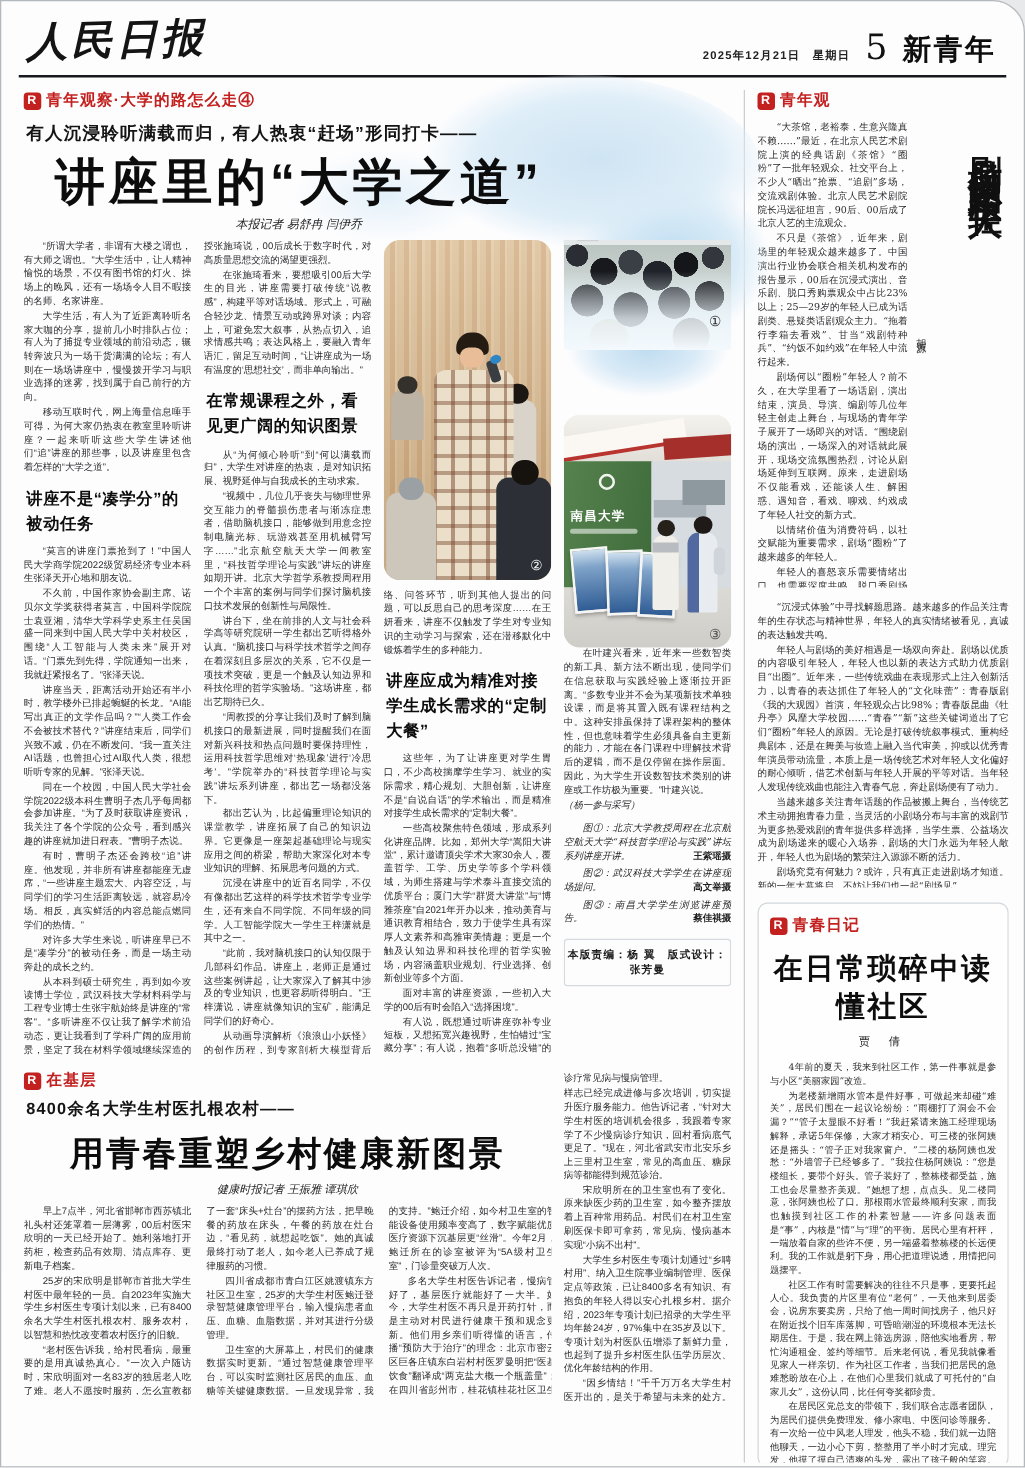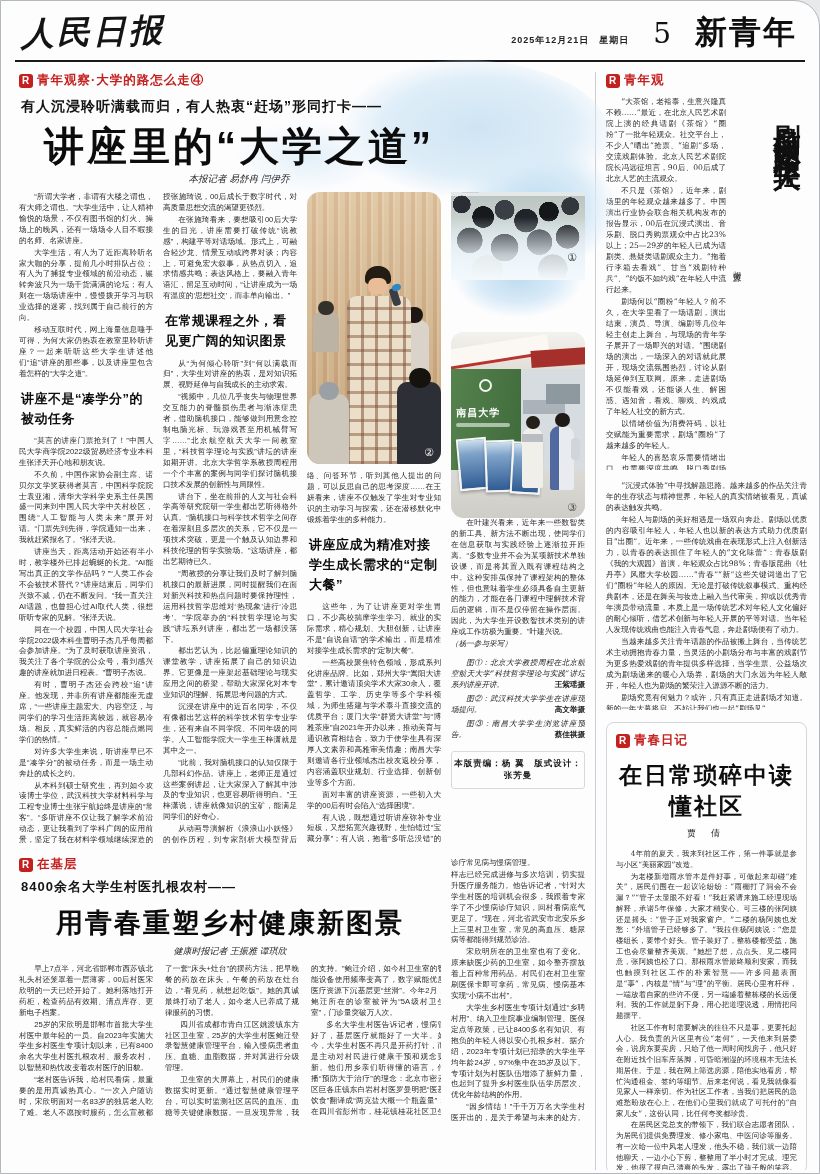"2025年12月21日 星期日" .mast-right { gap: 24px -> 12px }
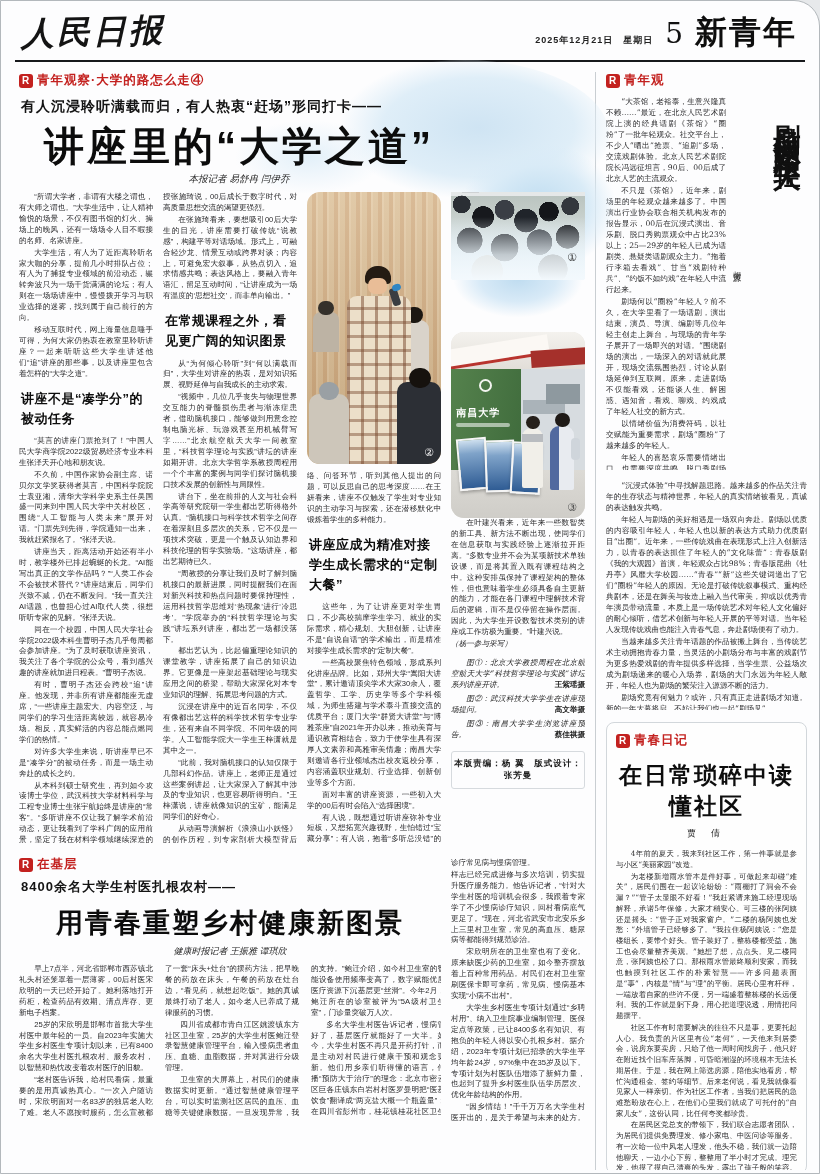"新青年" .mast-edition { font-size: 32px -> 23px }
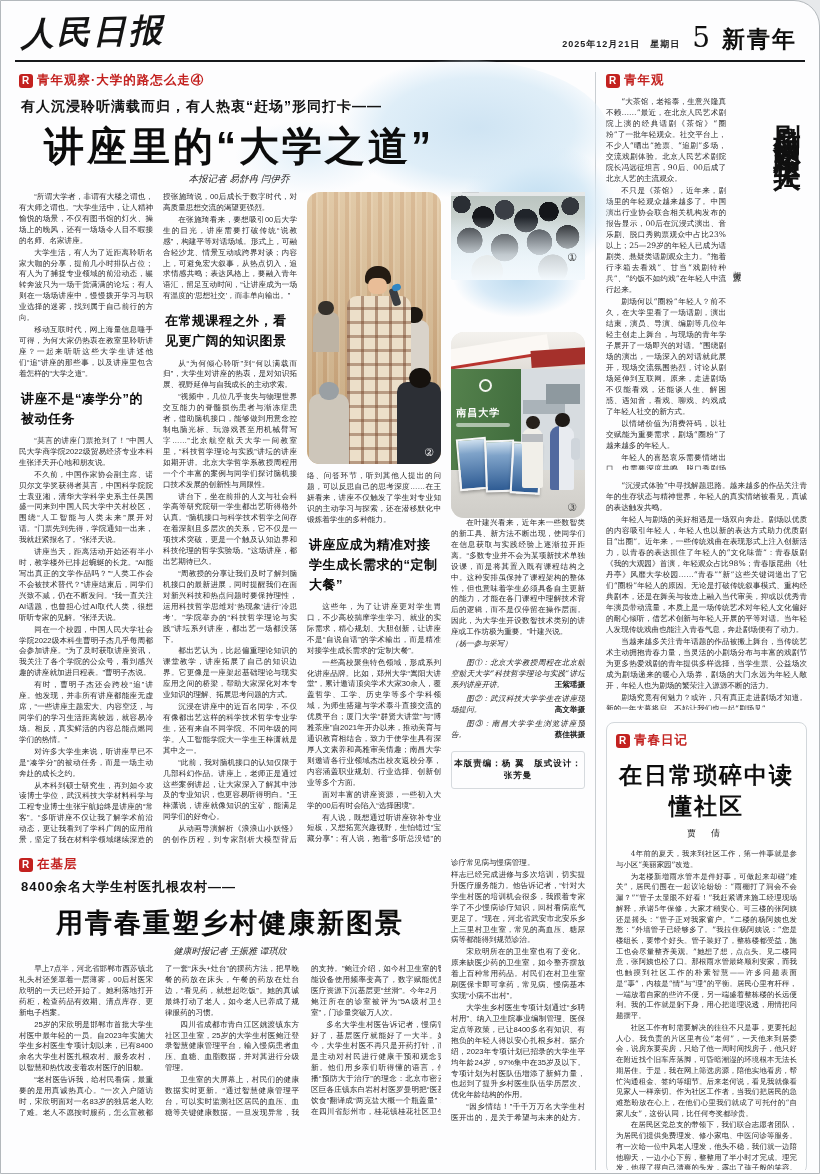"一些高校聚焦特色领域，形成系列化讲座品牌。比如，郑州大学“嵩阳大讲堂”，累计邀请" p { text: 南昌大学则邀请各行业领域杰出校友返校分享 -> 更是一个触及认知边界和科技伦理的哲学实验场 }
